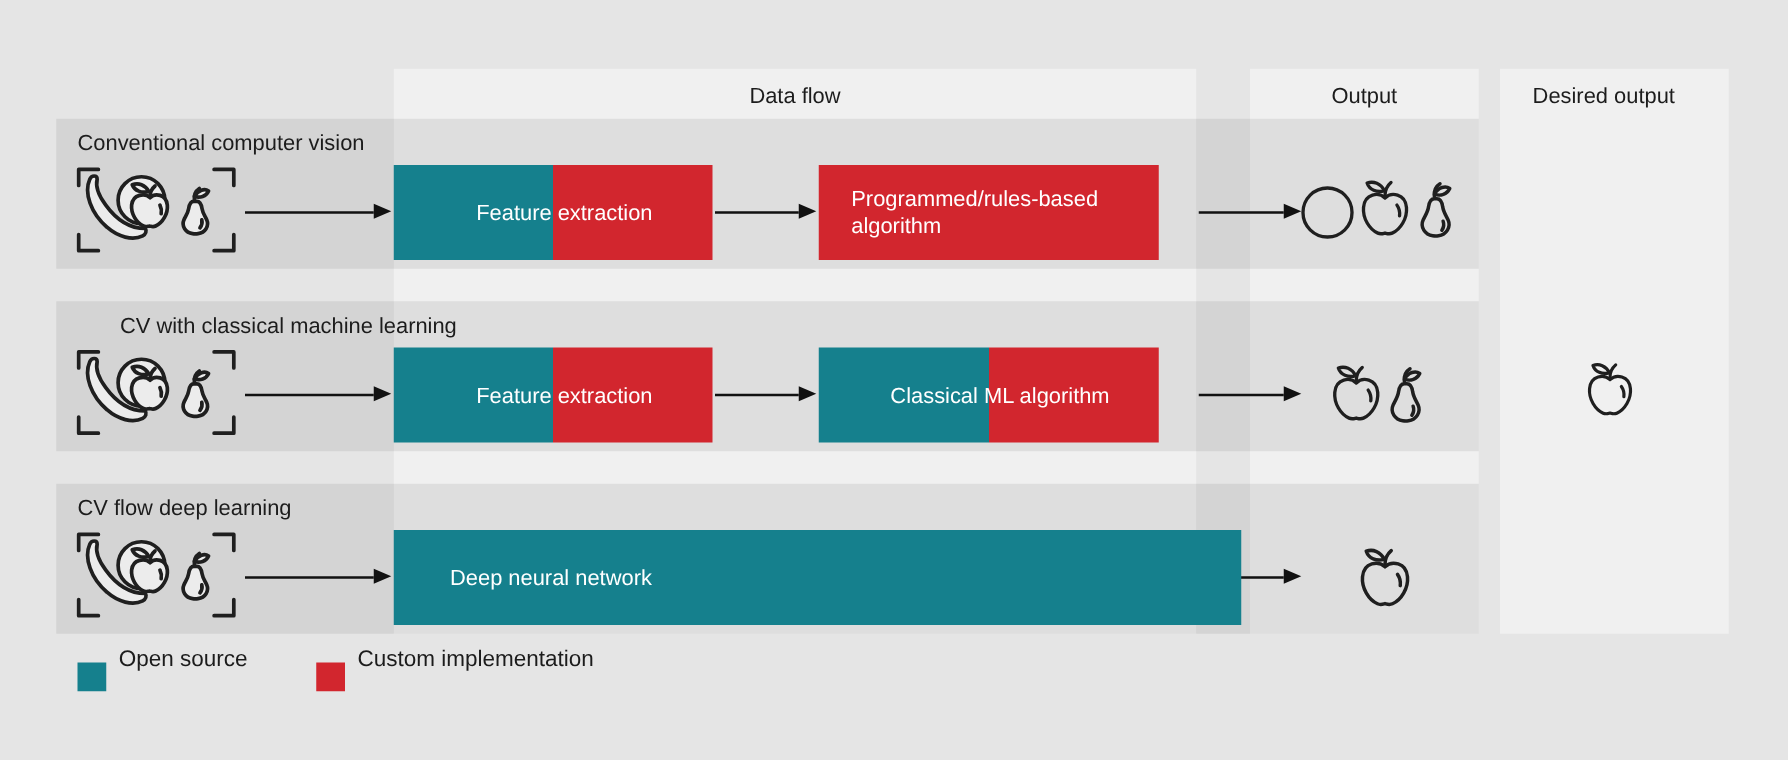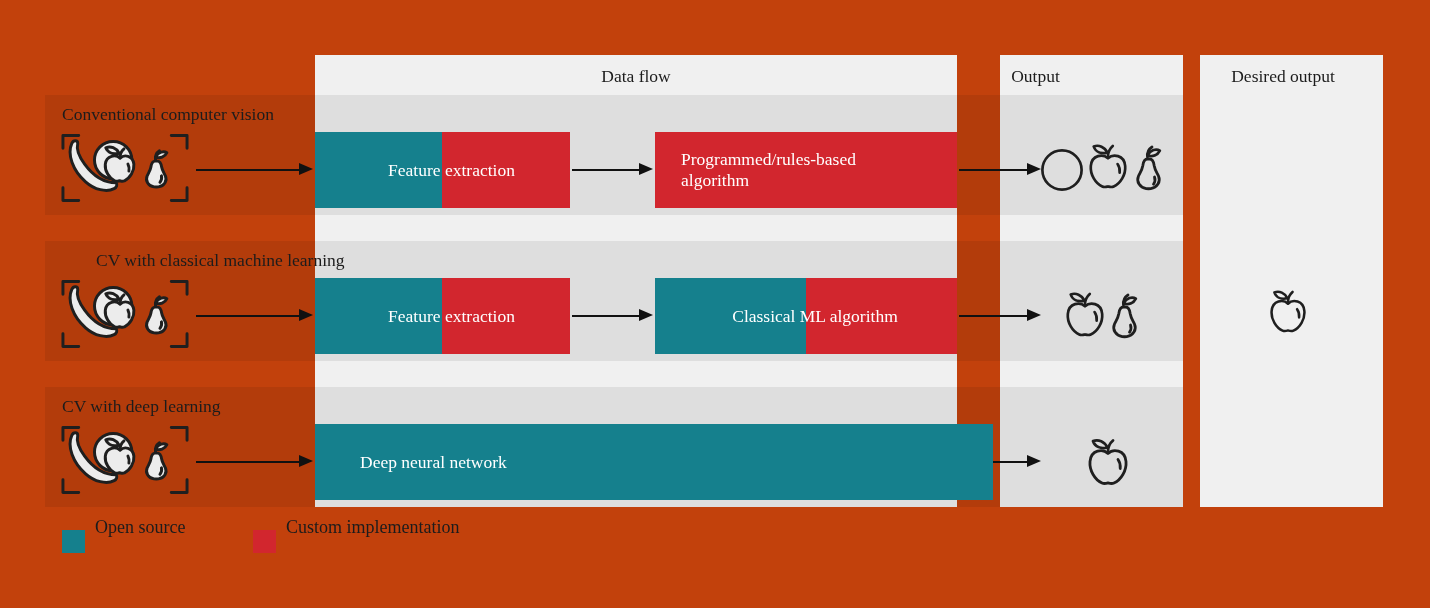"Data flow" .canvas { background: #c2410c -> #e5e5e5; font-family: Liberation Serif, serif -> Liberation Sans, sans-serif }
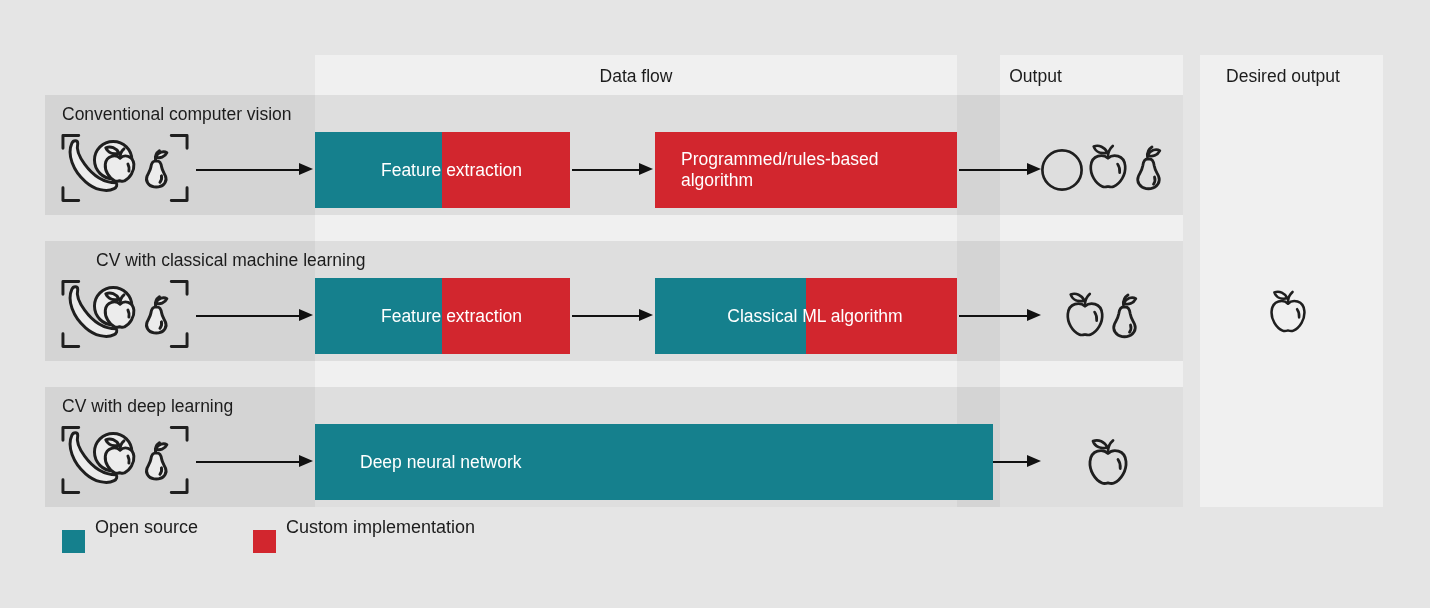"Output" .hdr-output { left: 944px -> 1000px }
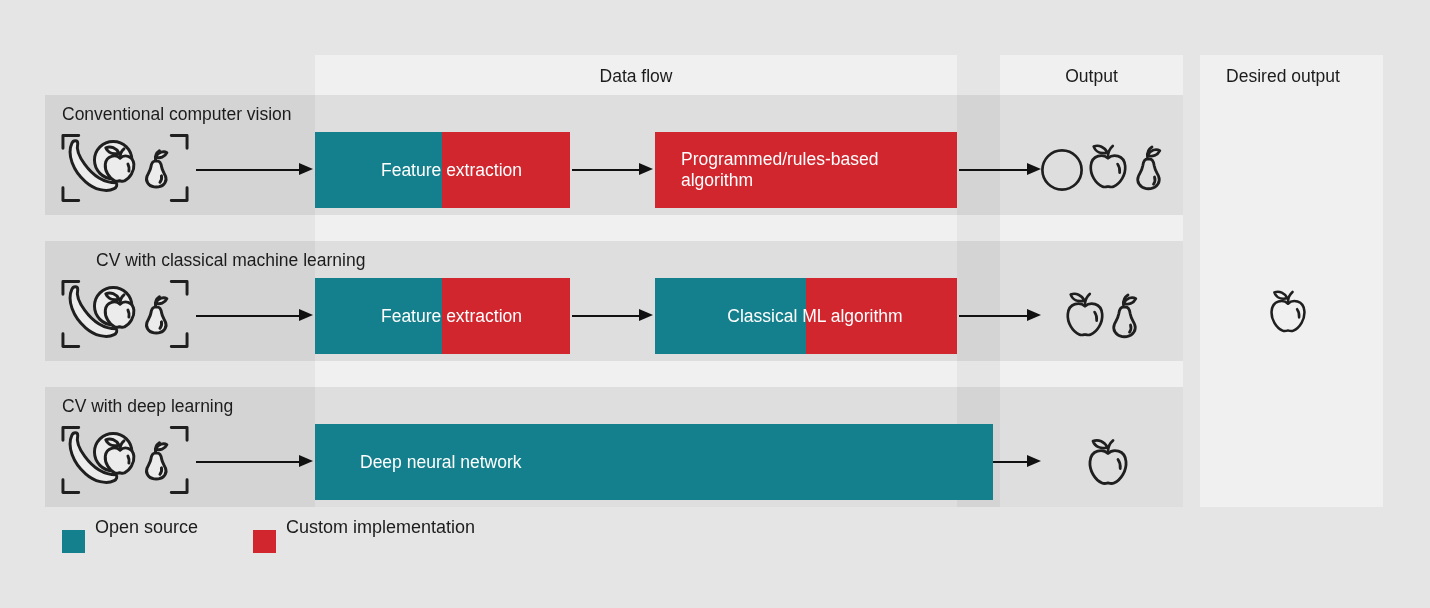"Programmed/rules-based algorithm" .bx-stage2 { width: 302px -> 272px }
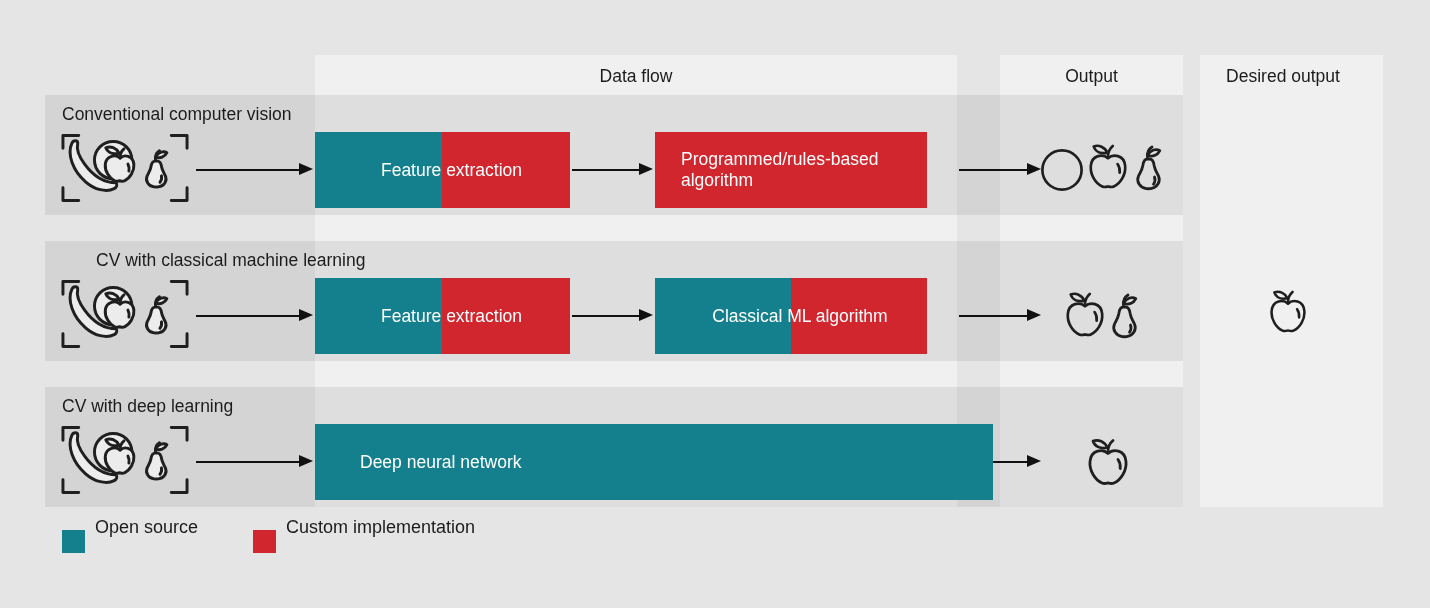"CV with deep learning" div.row-label { text: with -> flow }
